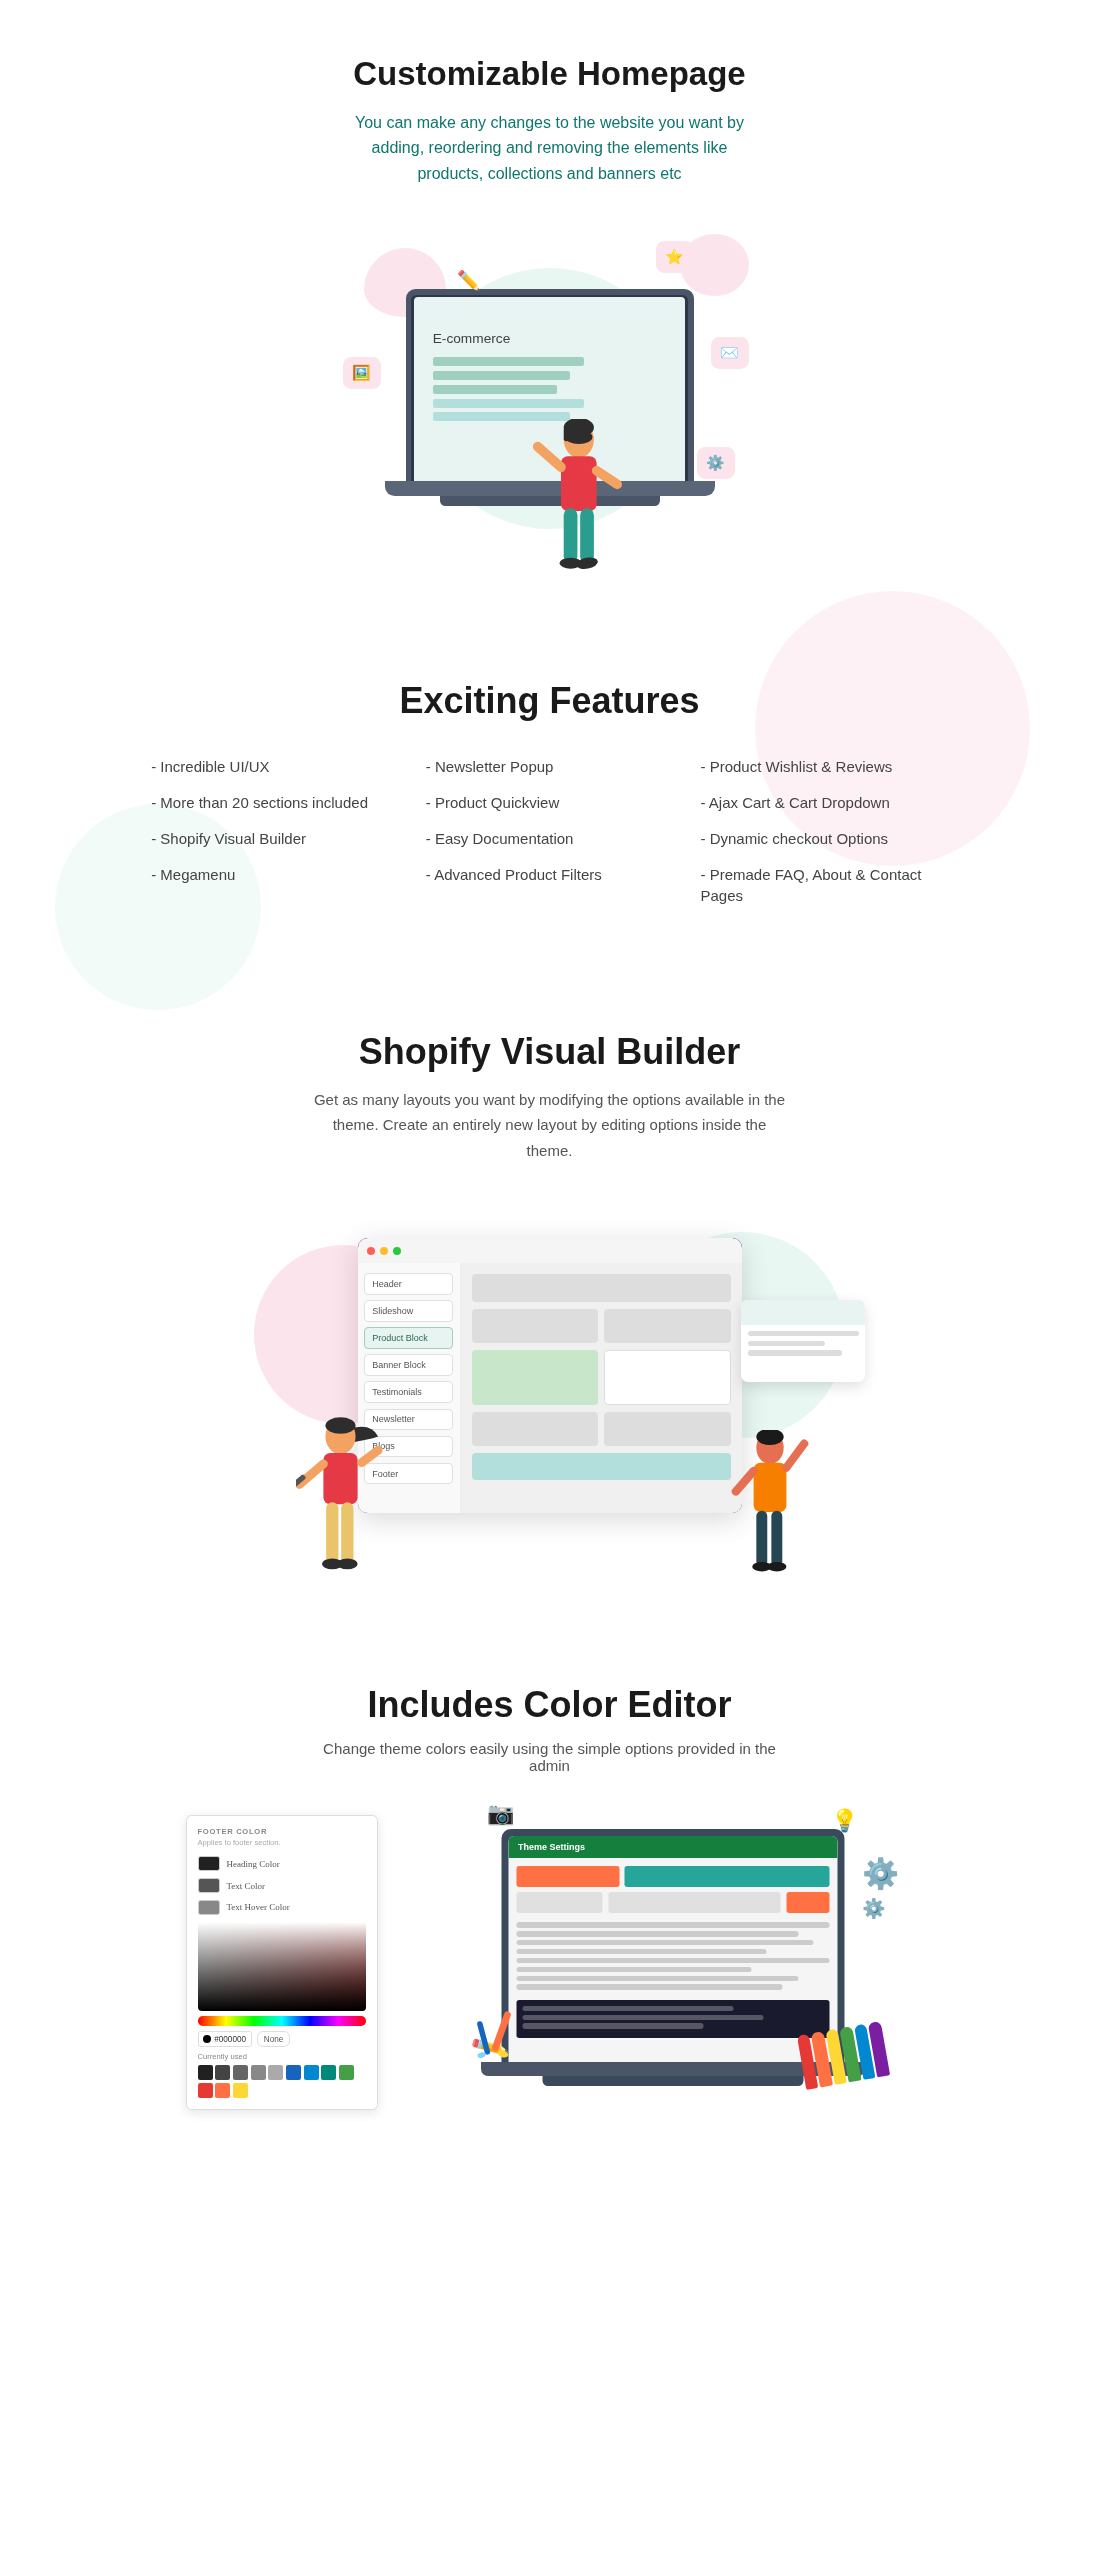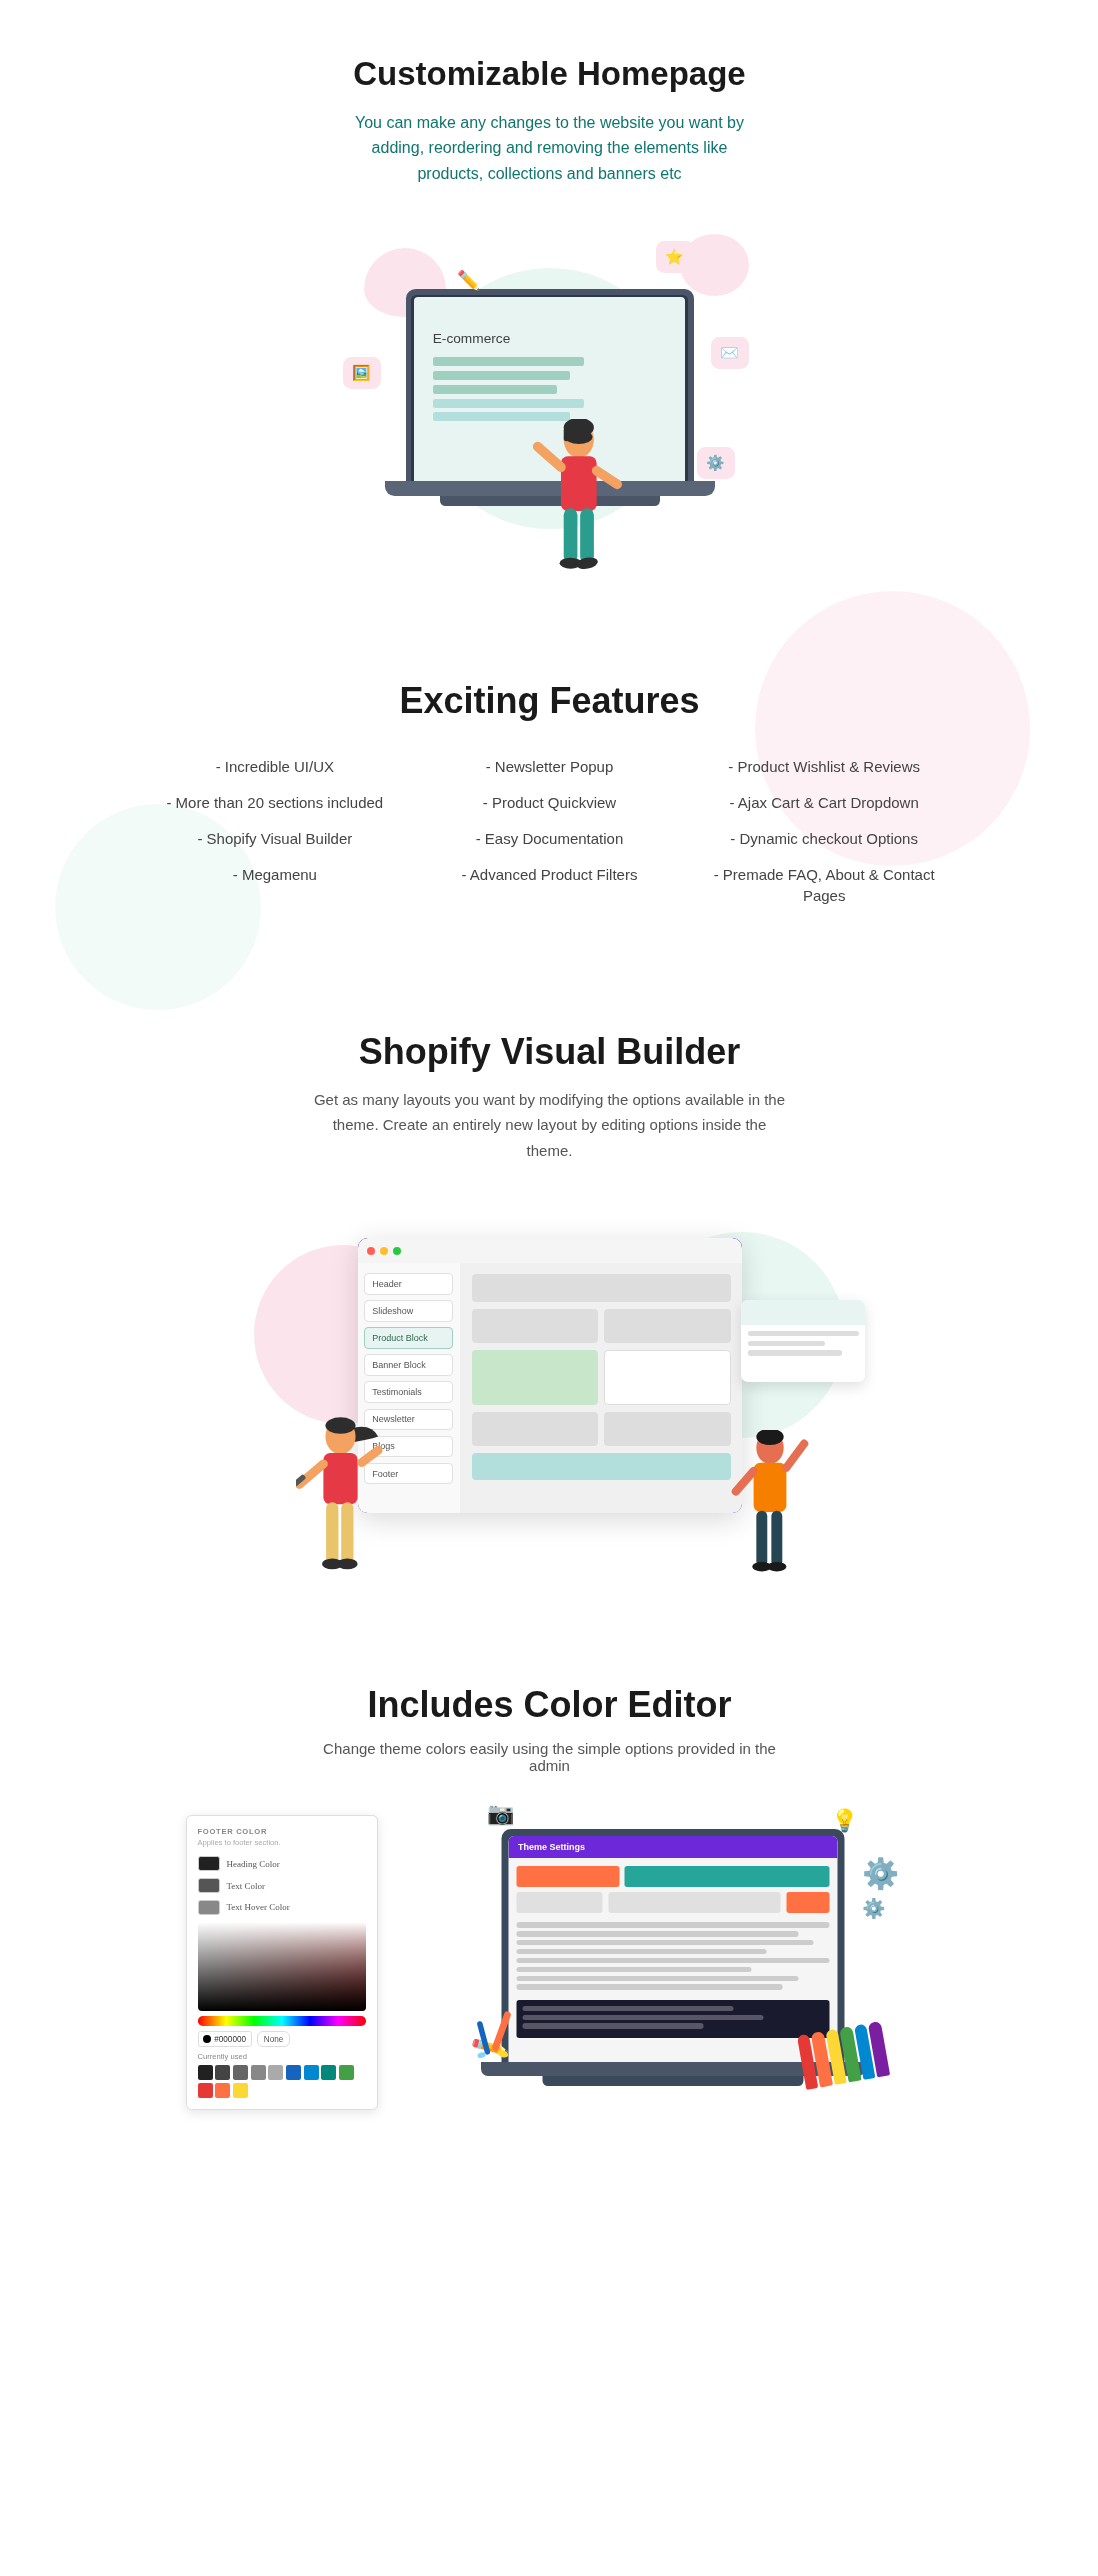"- Incredible UI/UX" .features-grid { text-align: center -> left }
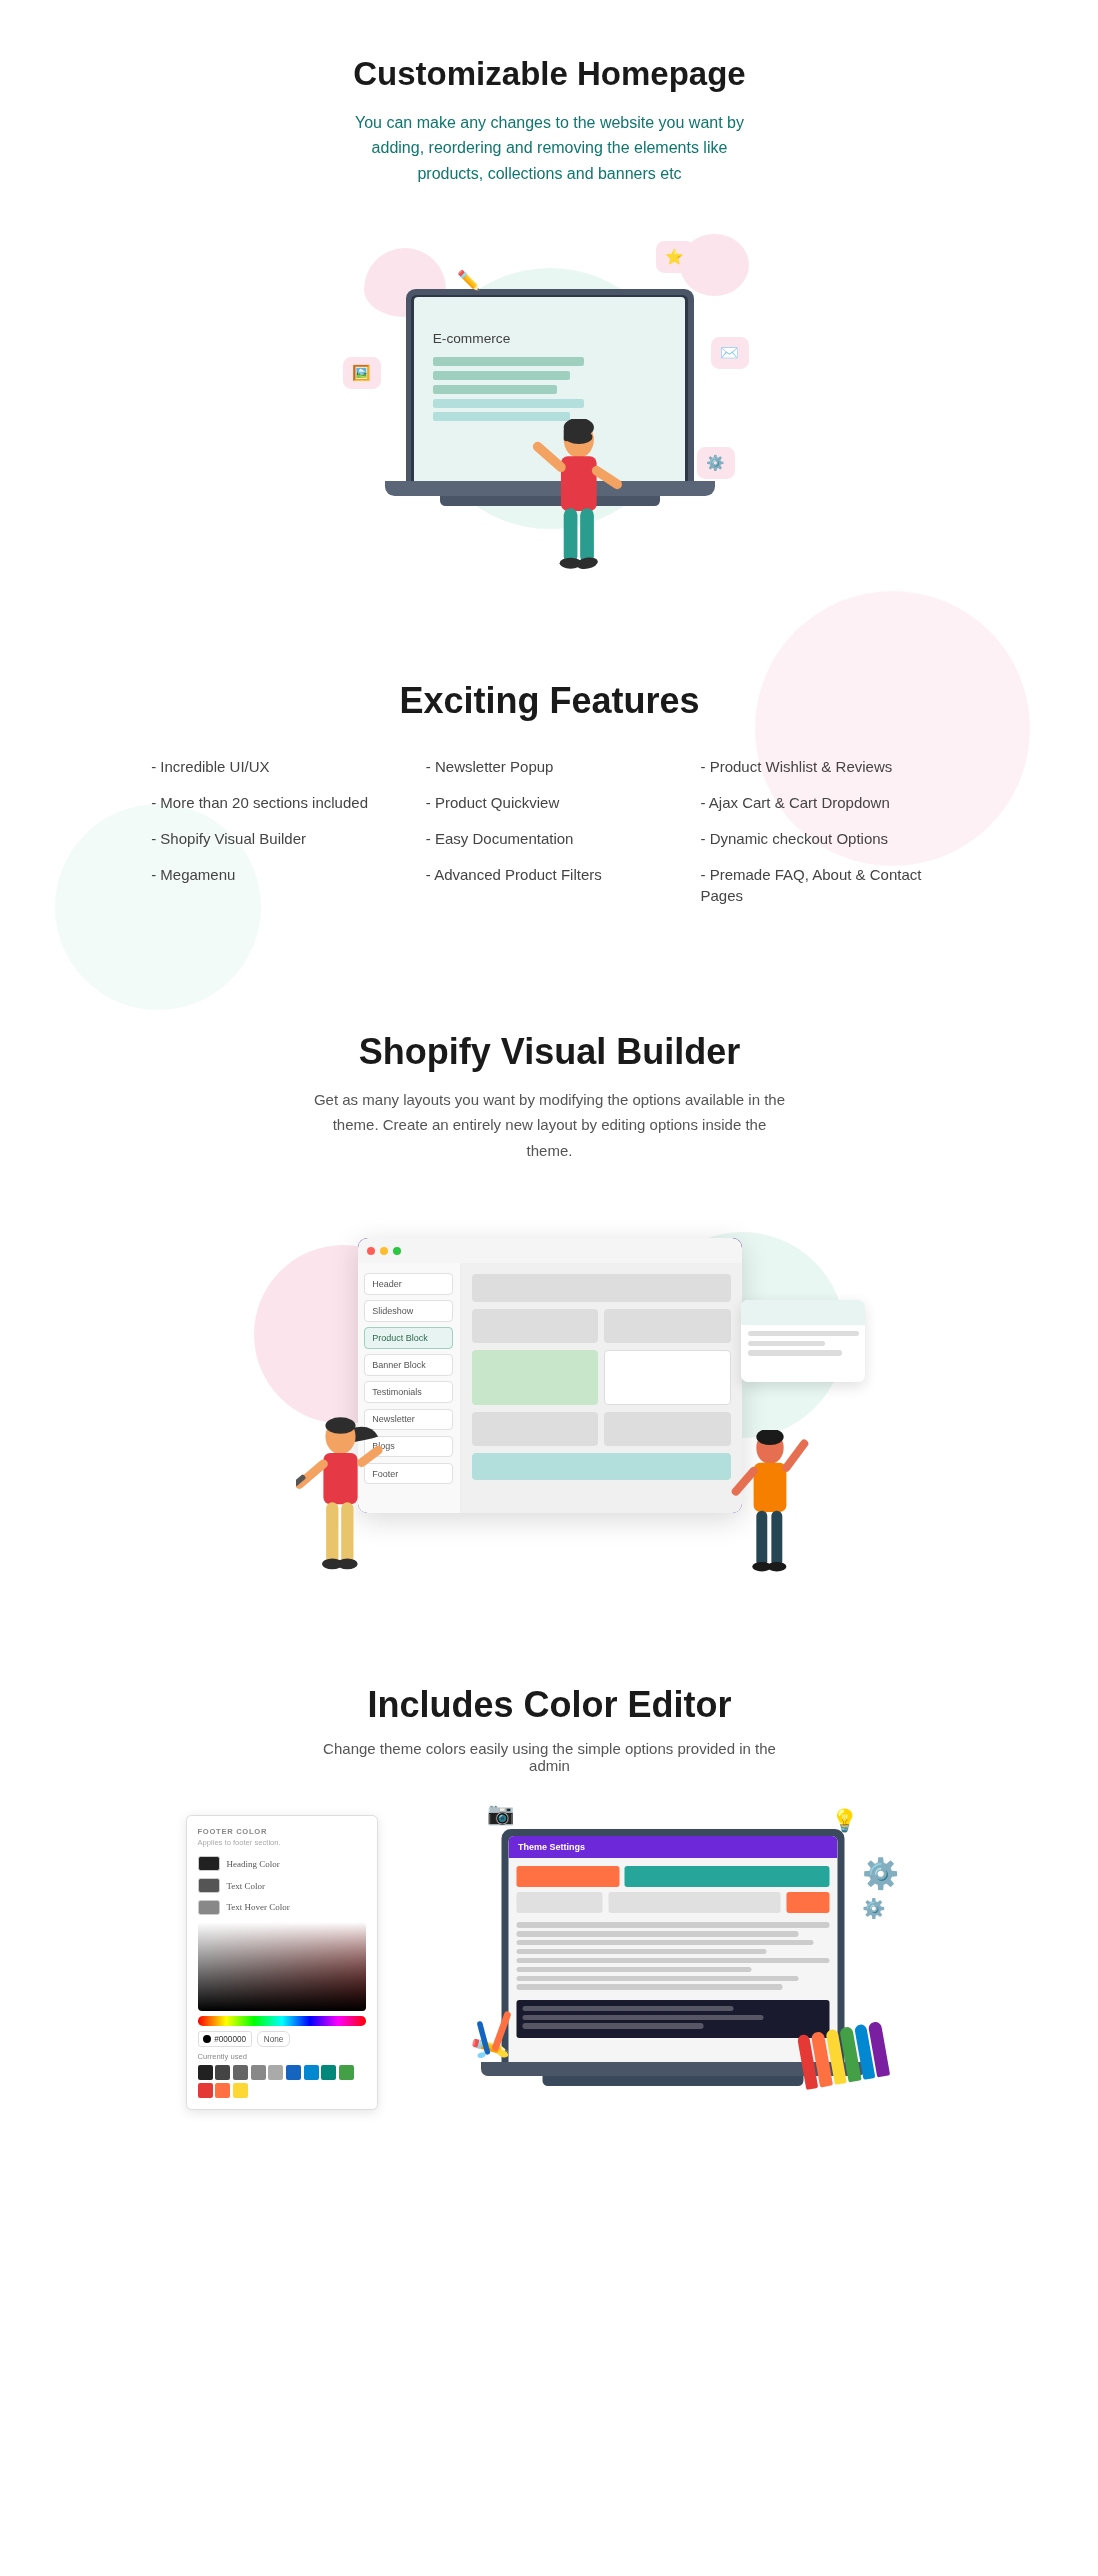"Theme Settings" .laptop2-header { background: #6d28d9 -> #15803d }
